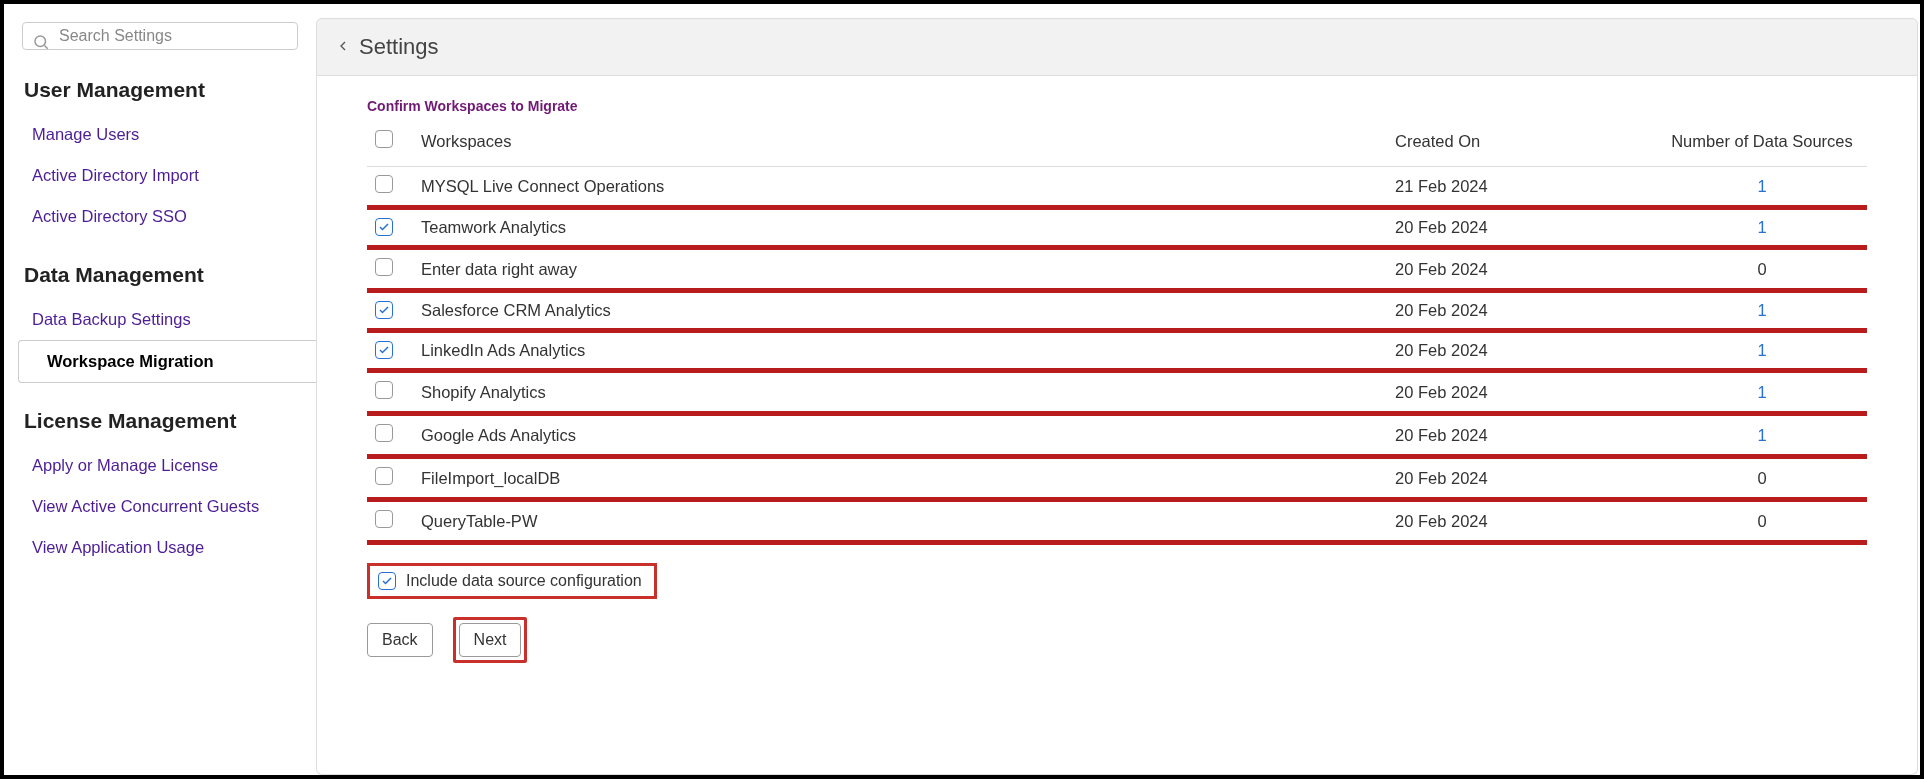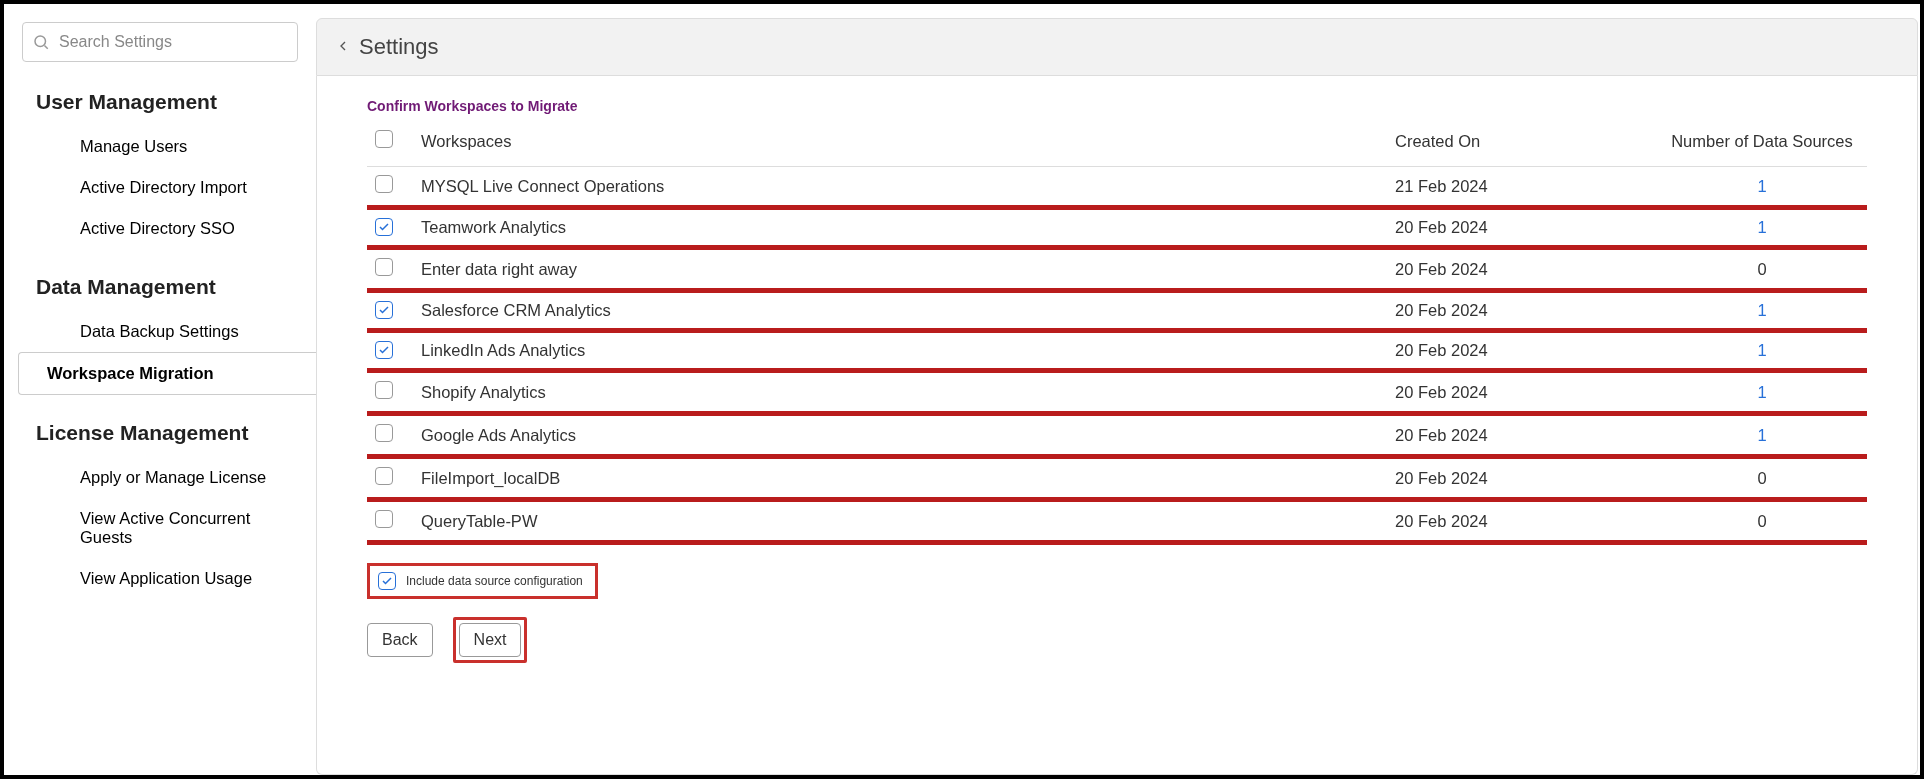"Search Settings" .search-input { height: 40px -> 28px }
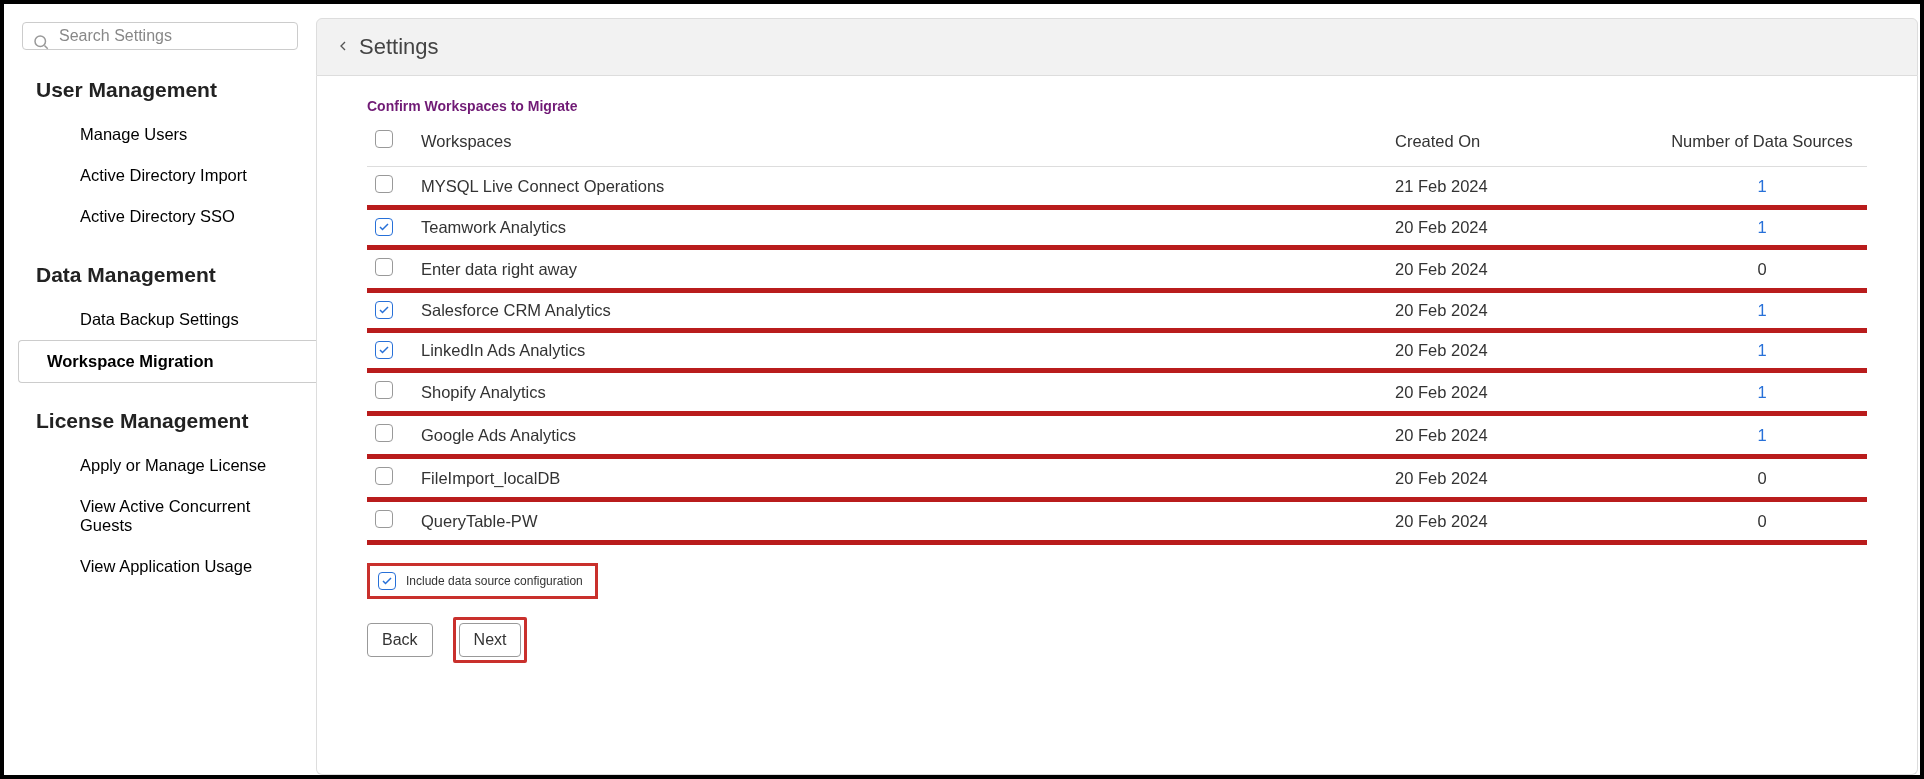"User Management" .nav-group-title { padding: 0 20px 12px 32px -> 0 20px 12px 20px }
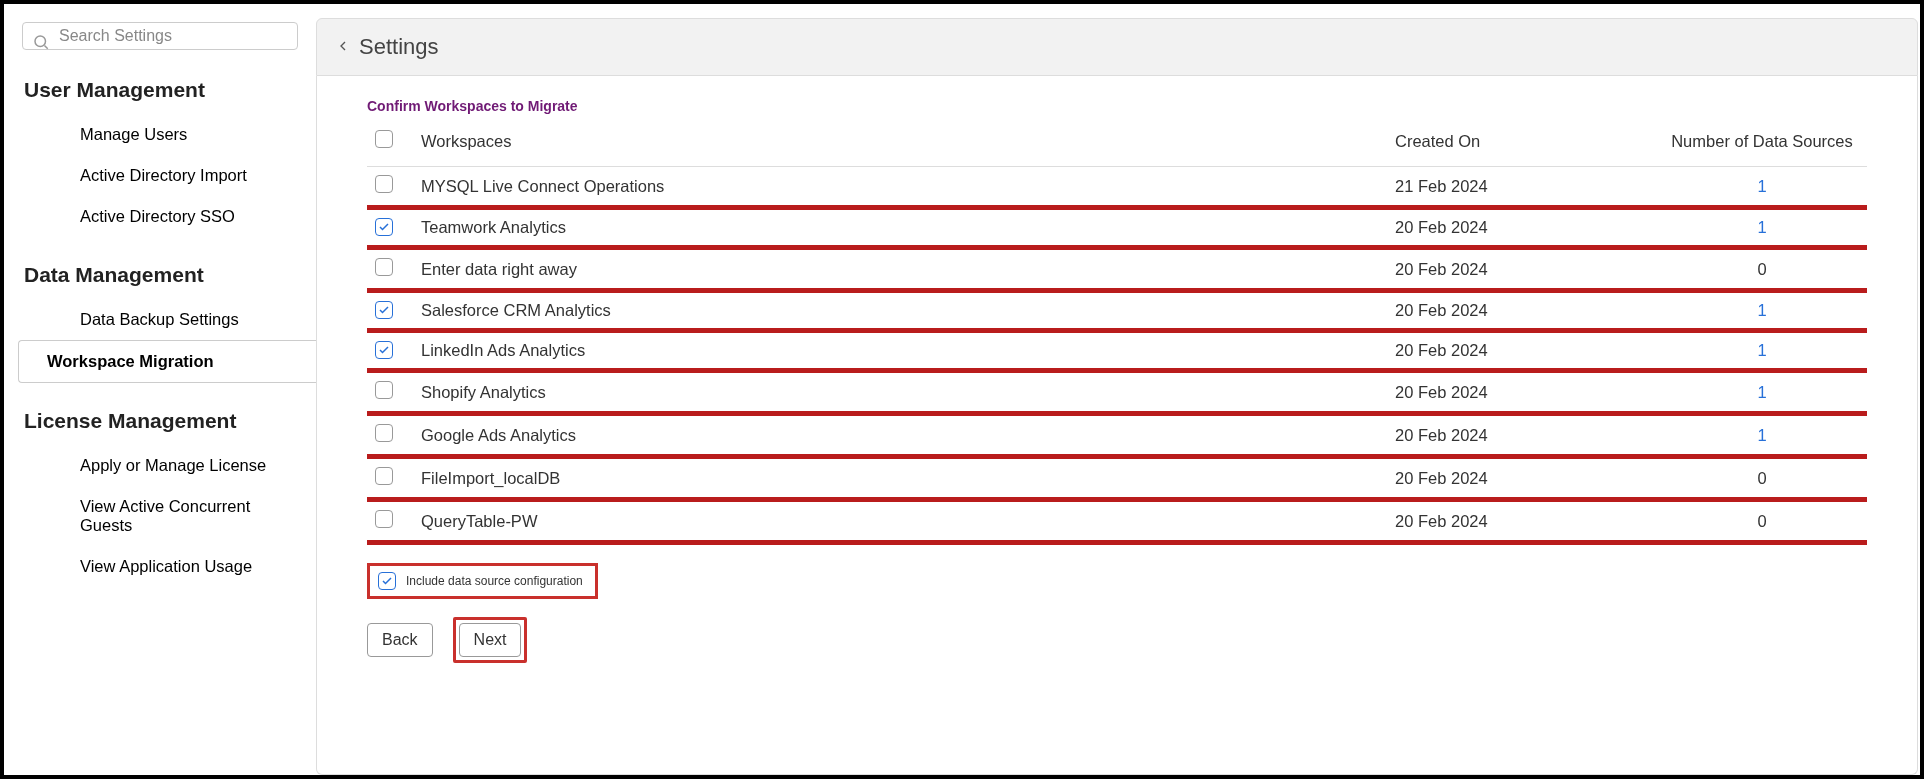"Manage Users" .nav-item { color: #000000 -> #4c1d95; margin-left: 48px -> none }
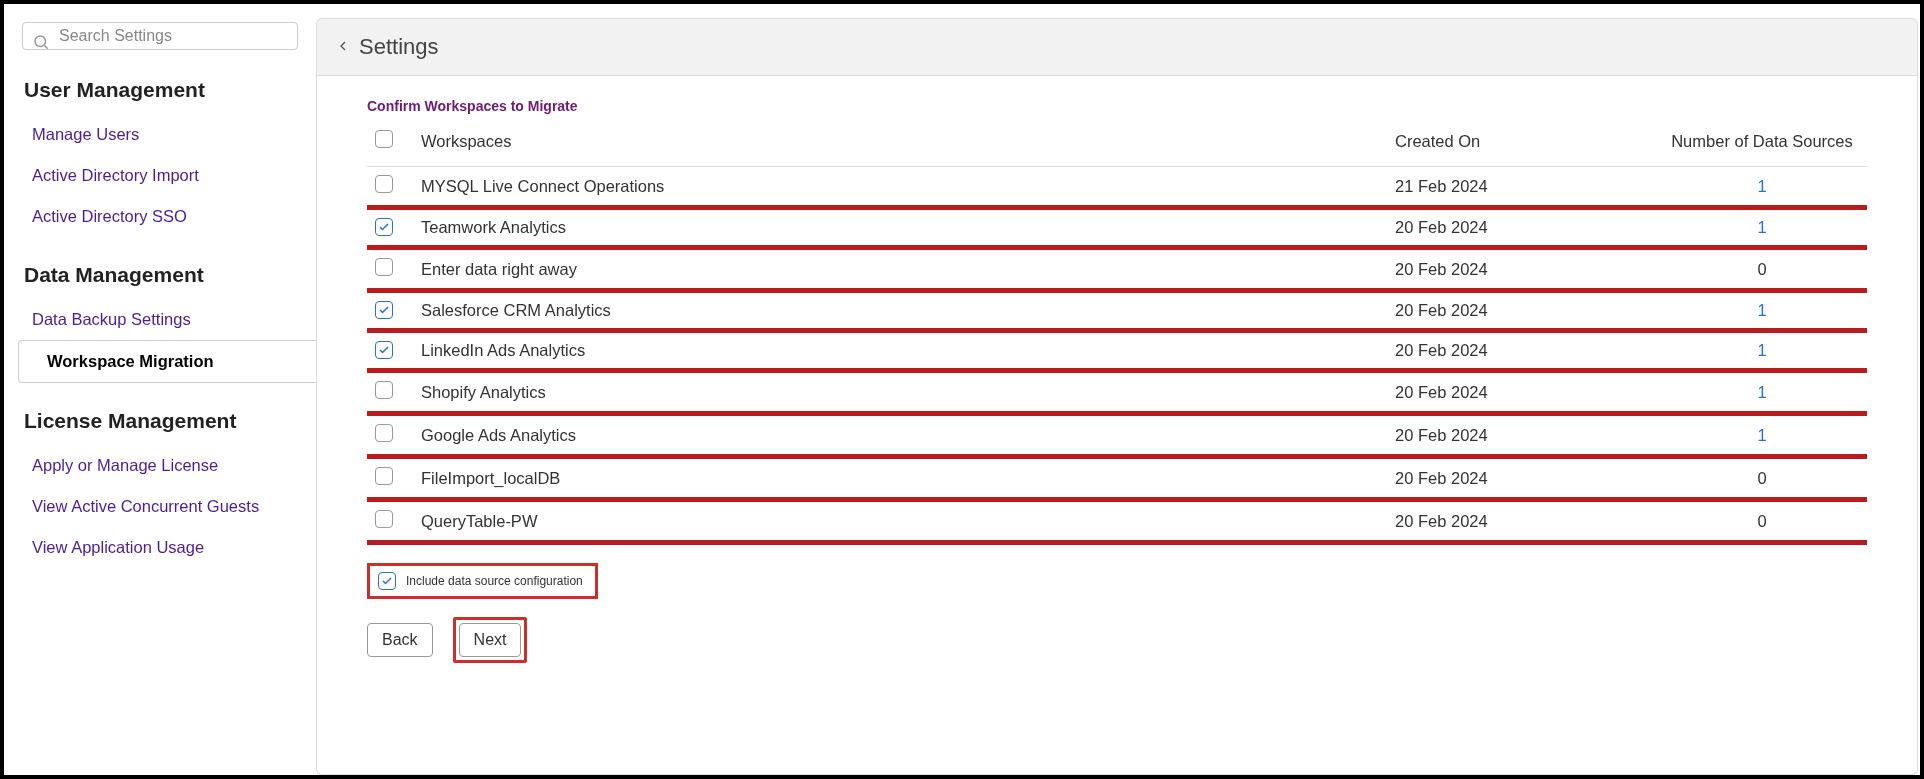"Include data source configuration" .include-row { font-size: 12px -> 16px }
